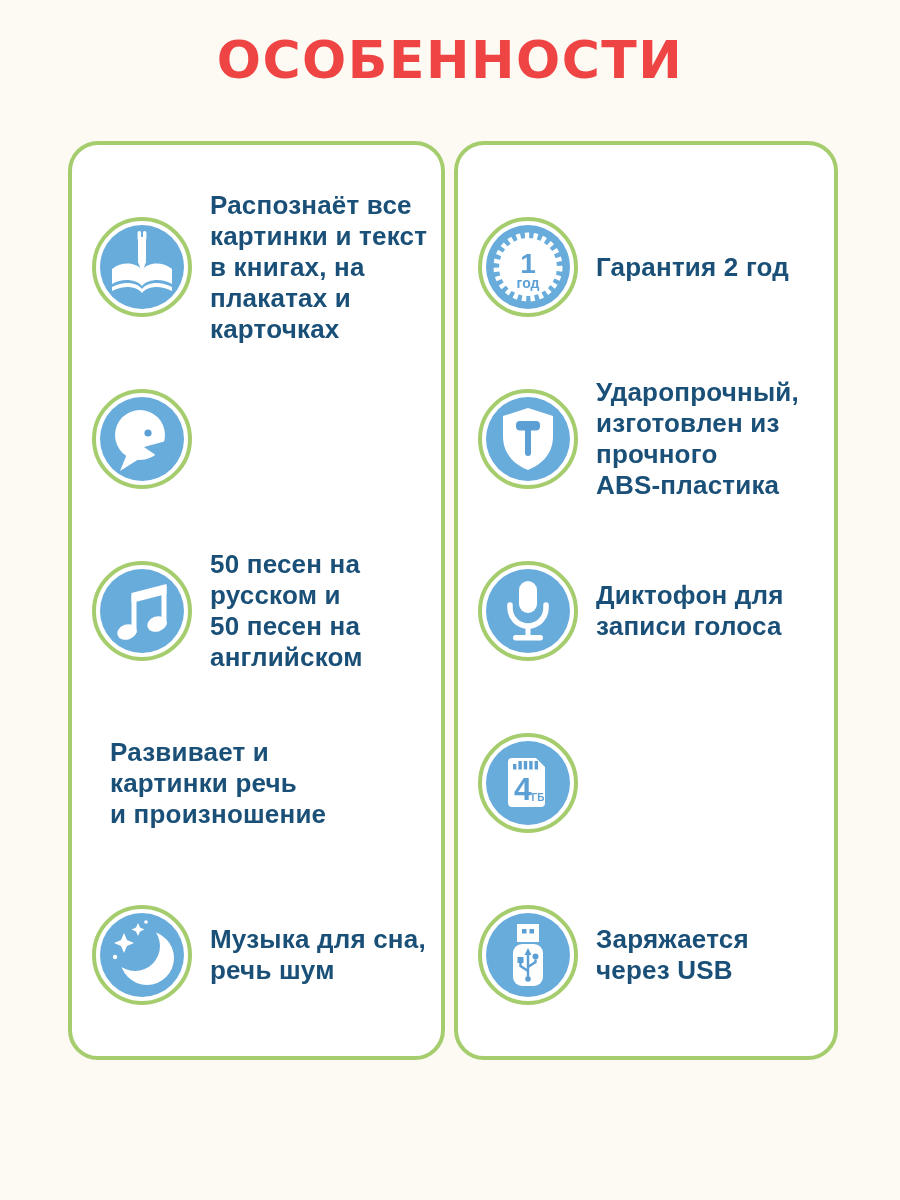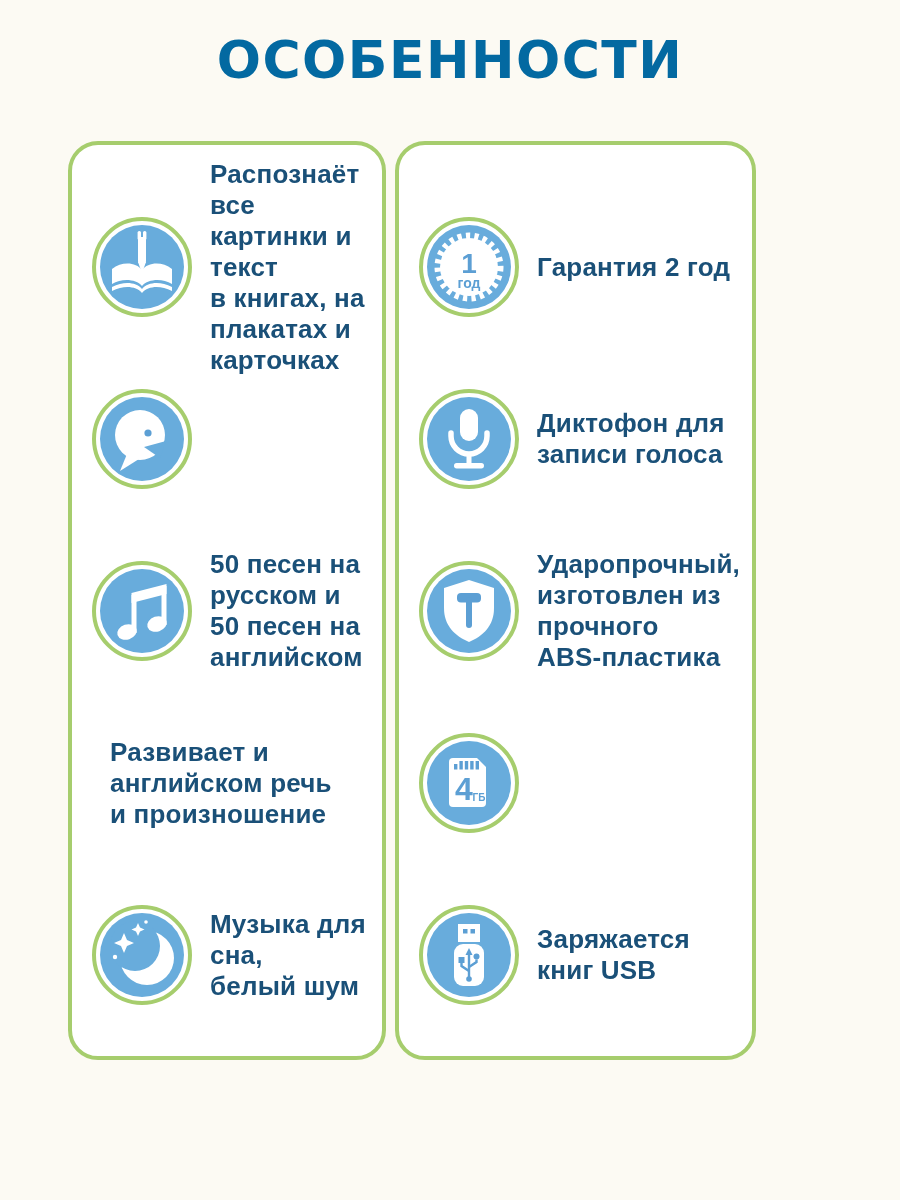"ОСОБЕННОСТИ" .title { color: #0369a1 -> #ef4444 }
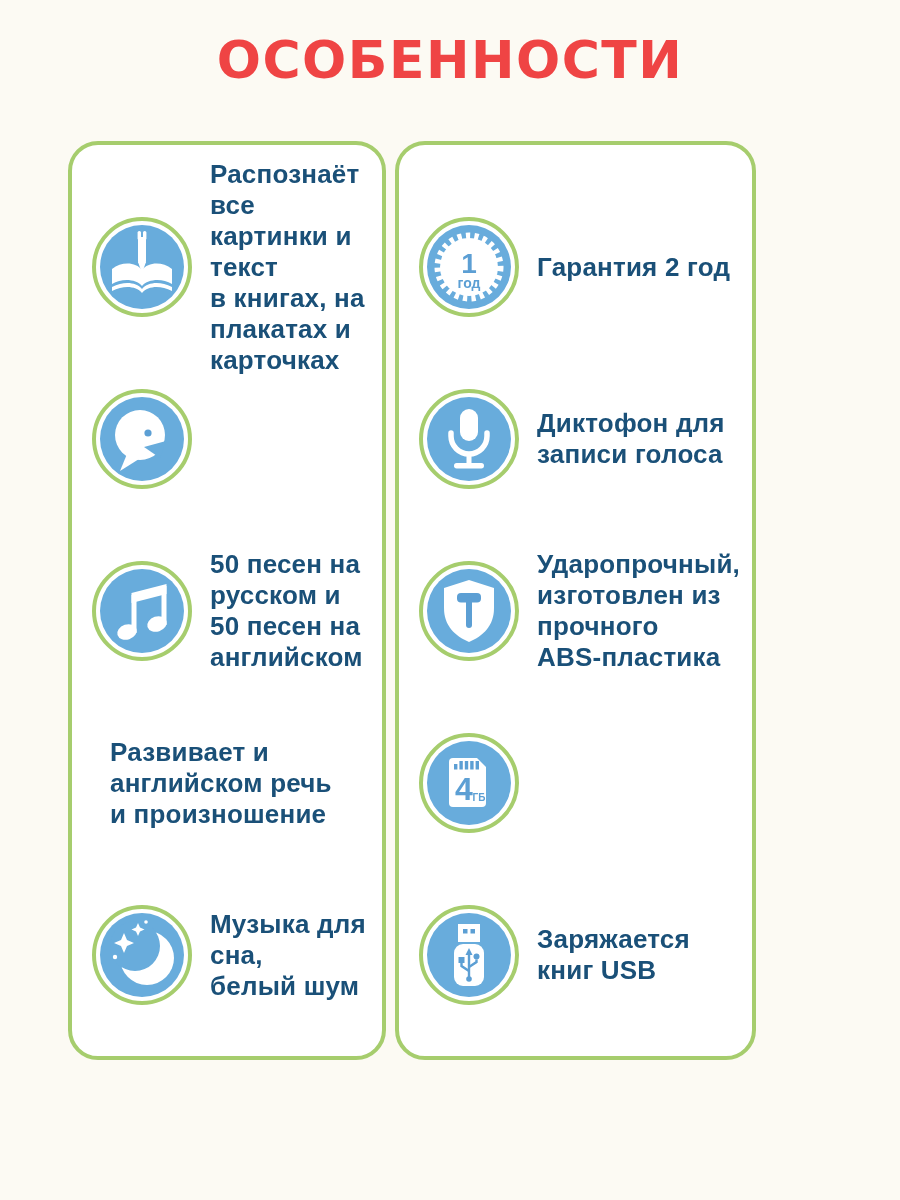"Распознаёт все" .cards { width: 688px -> 770px }
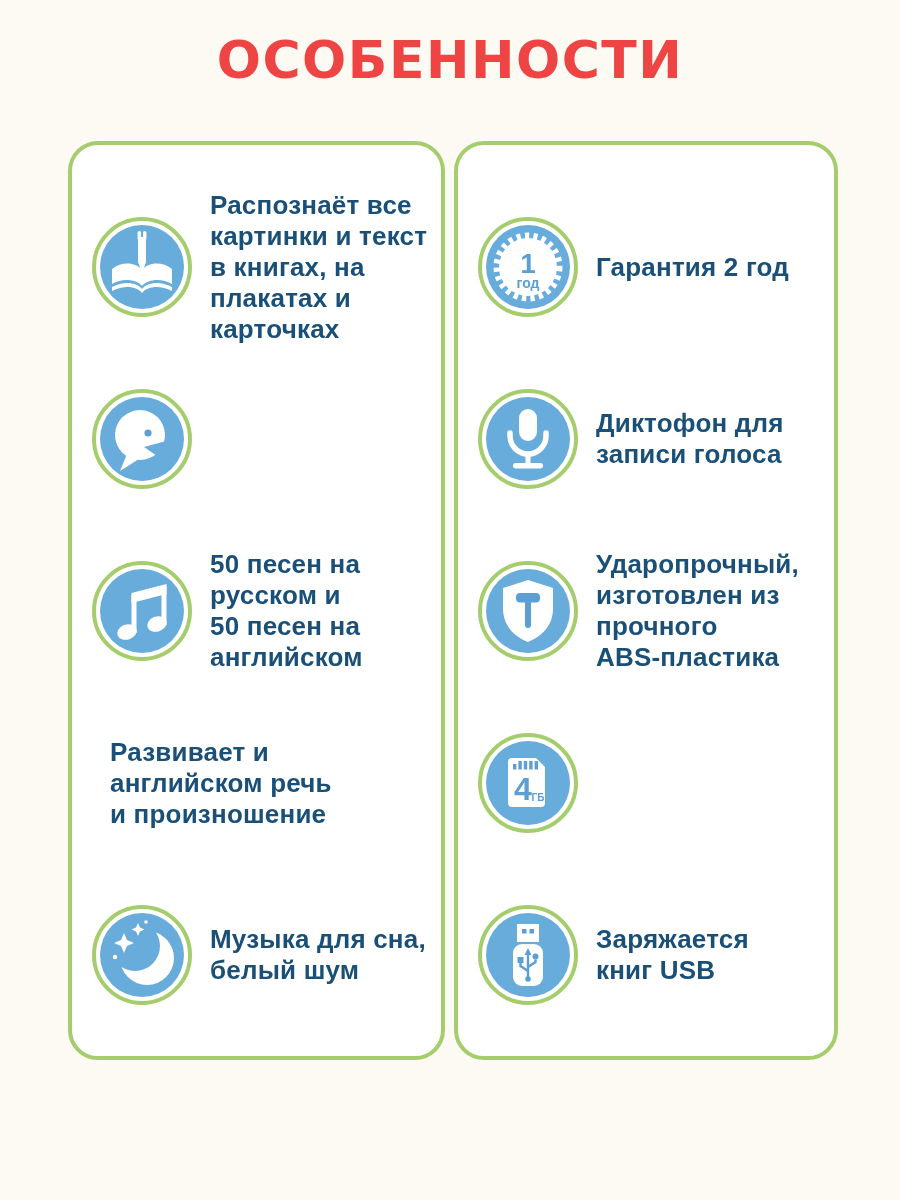"Диктофон для" div.feature { order: before "Ударопрочный," -> after "Ударопрочный," }
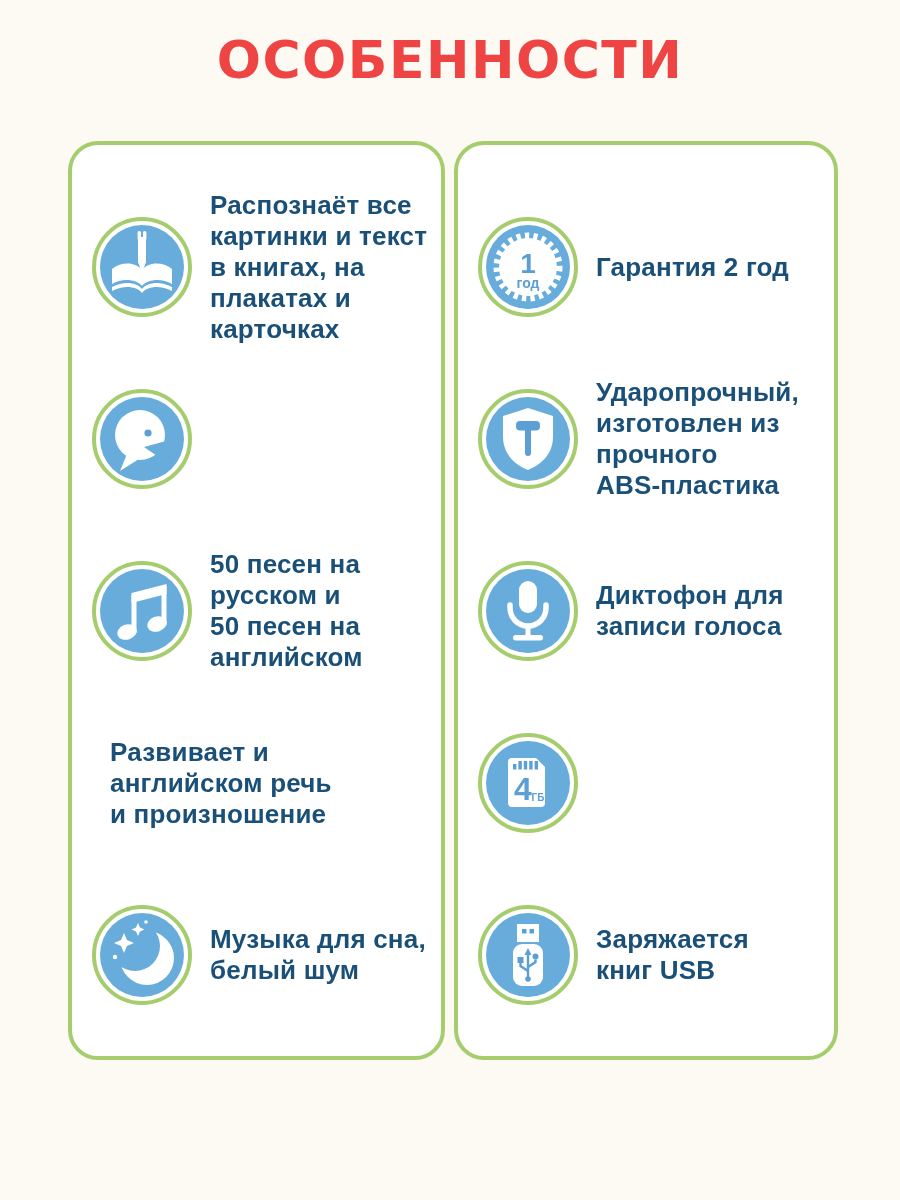"Развивает и" div.feature-text { text: английском -> картинки }
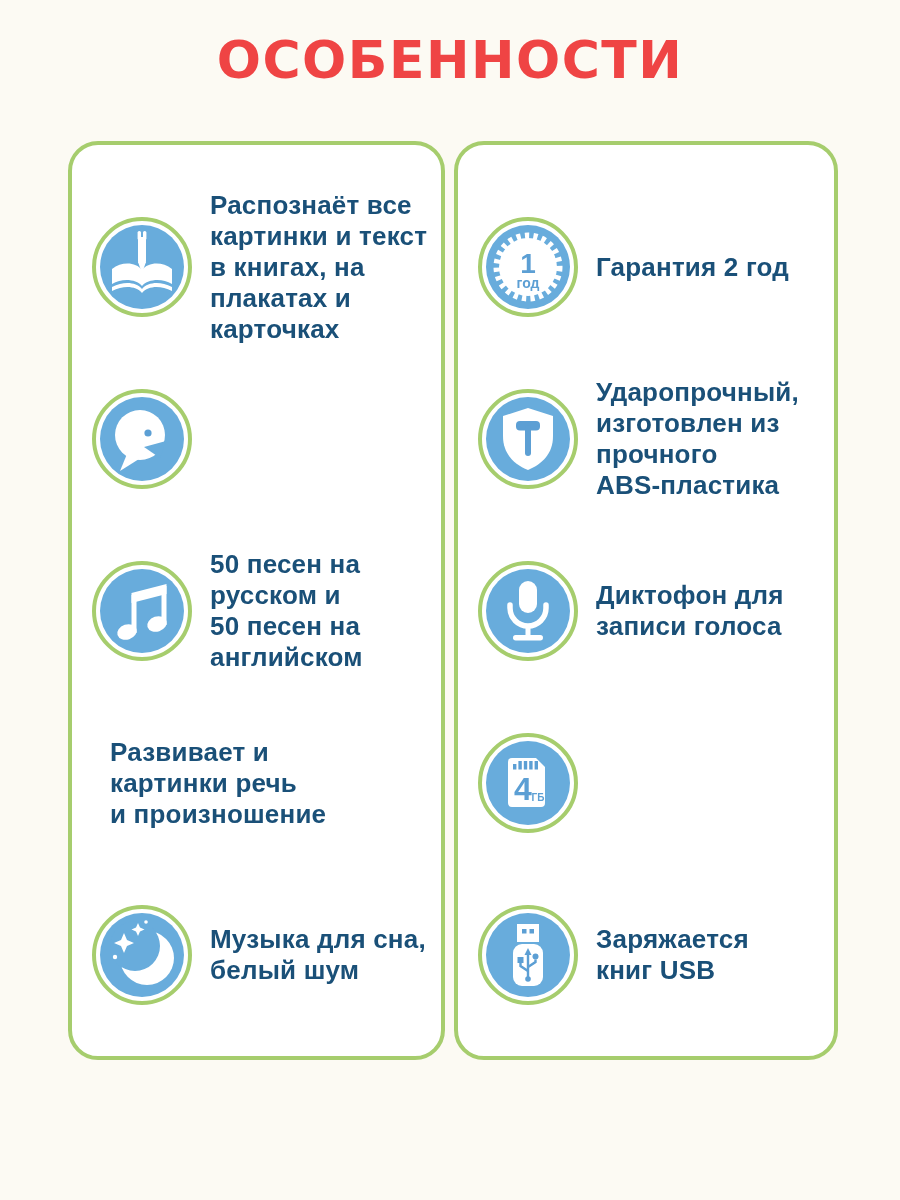"Музыка для сна," div.feature-text { text: белый -> речь }
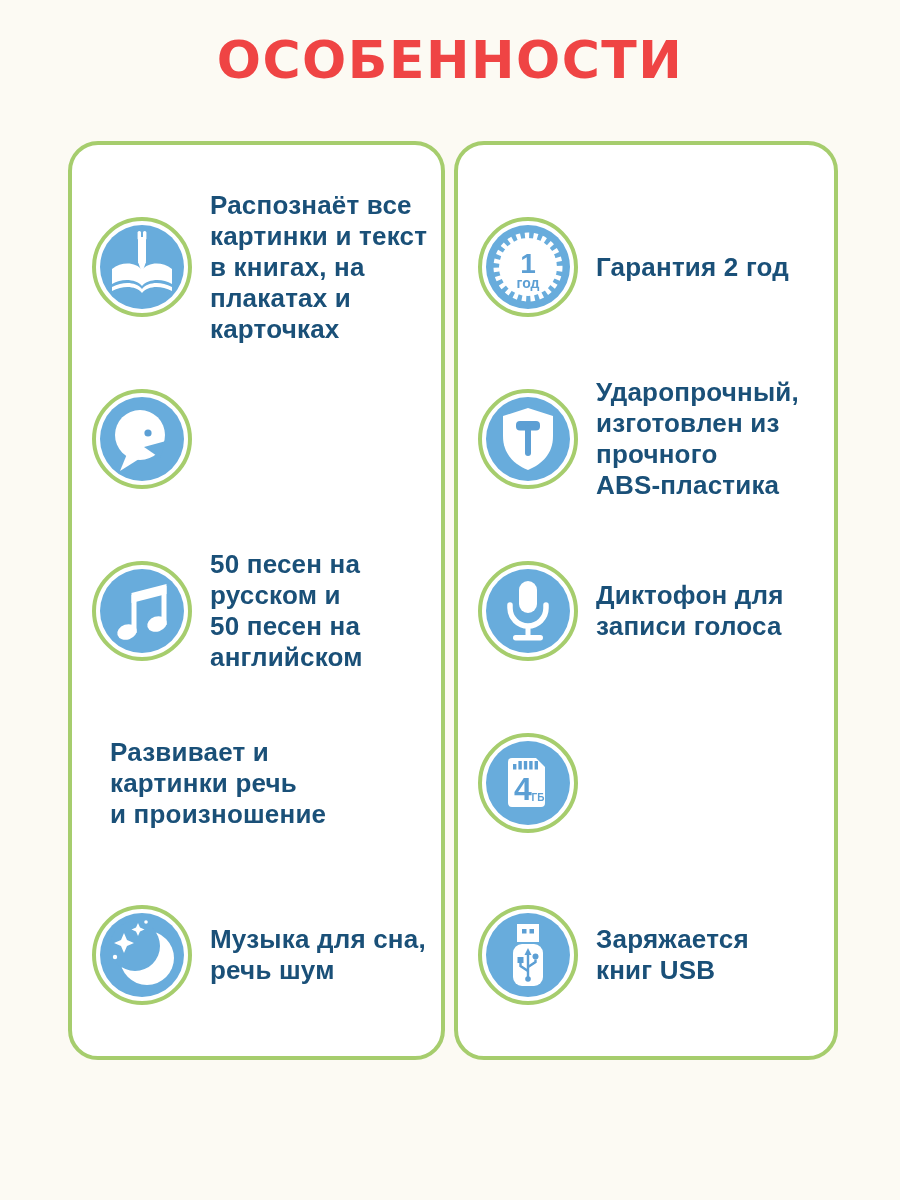"Заряжается" div.feature-text { text: книг -> через }
